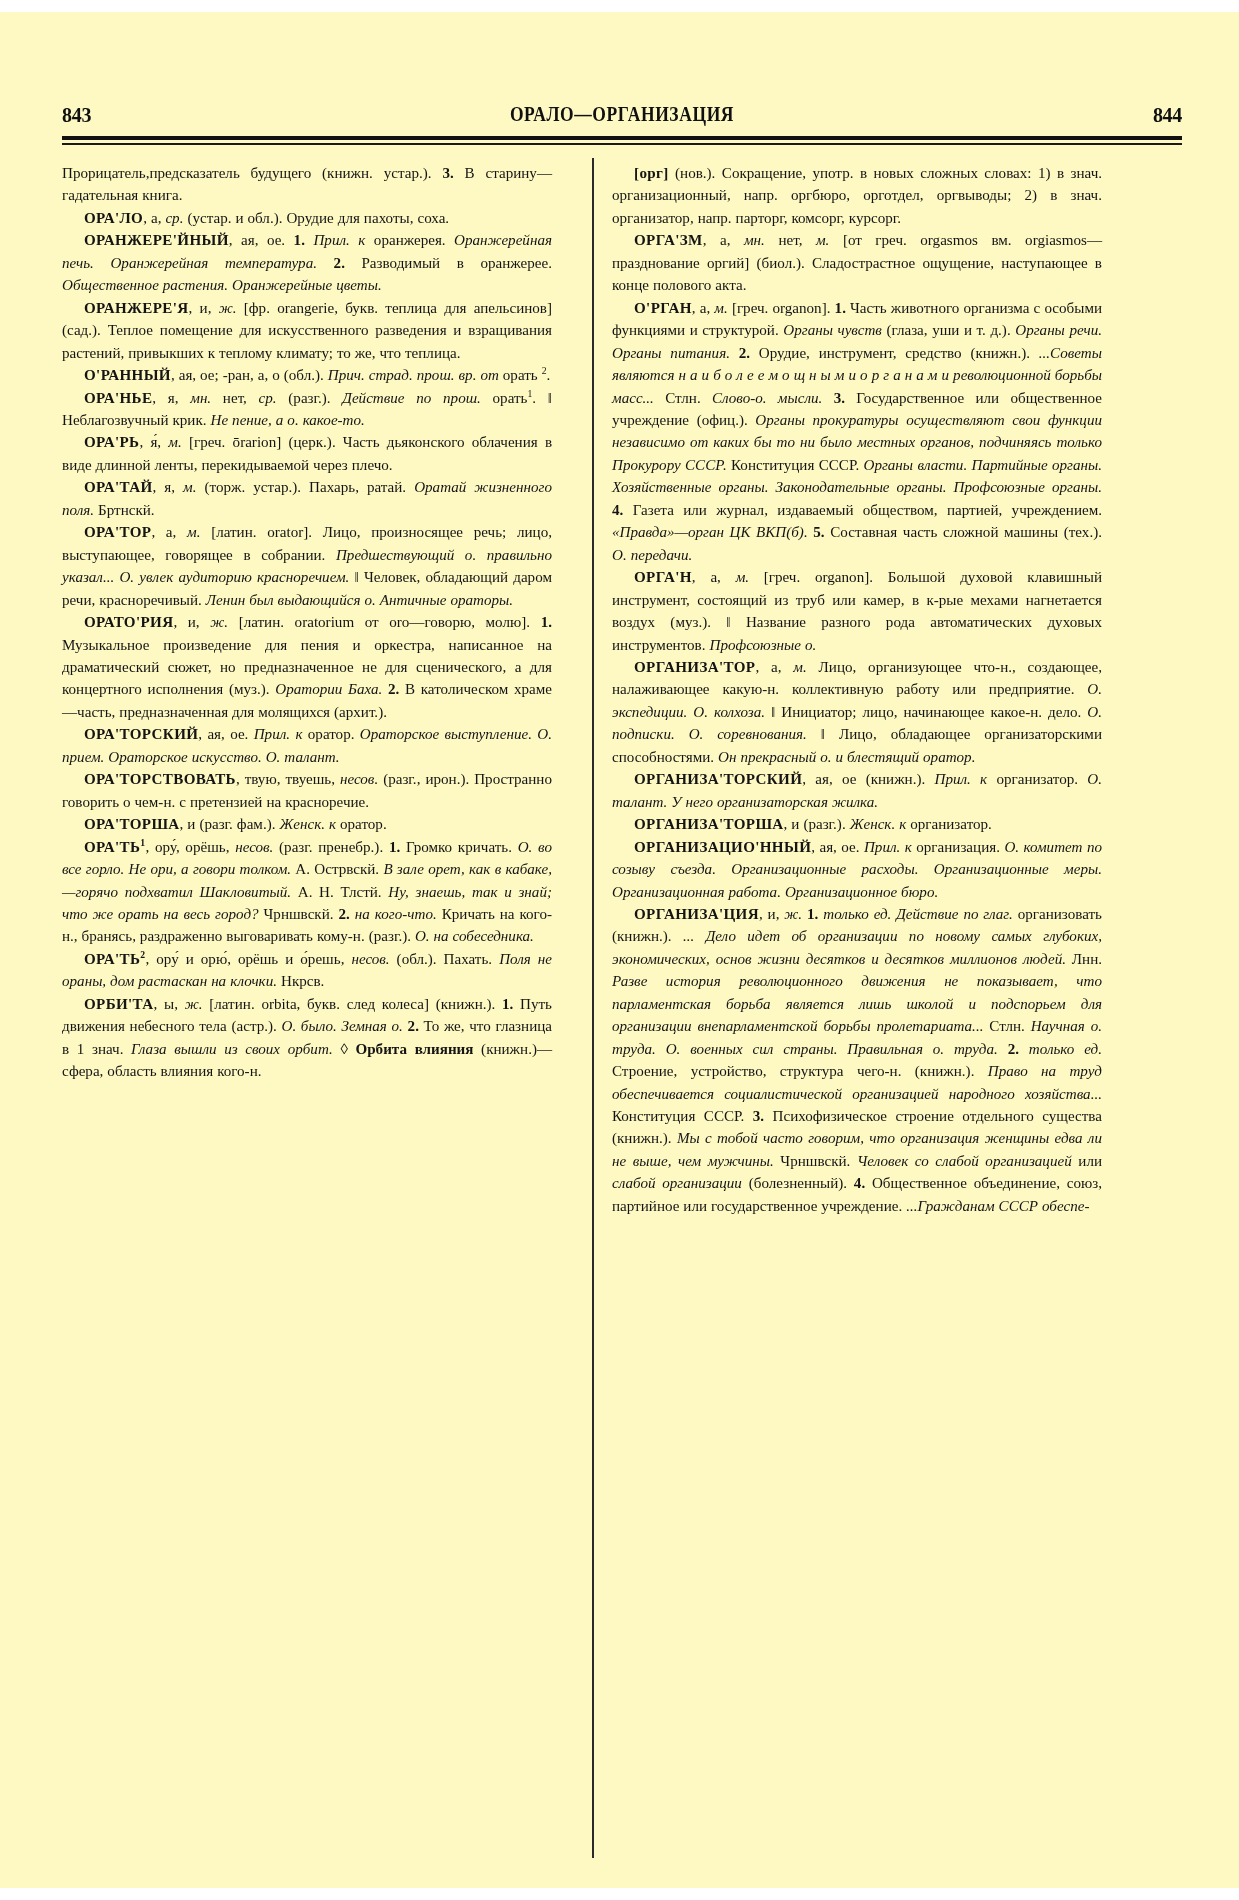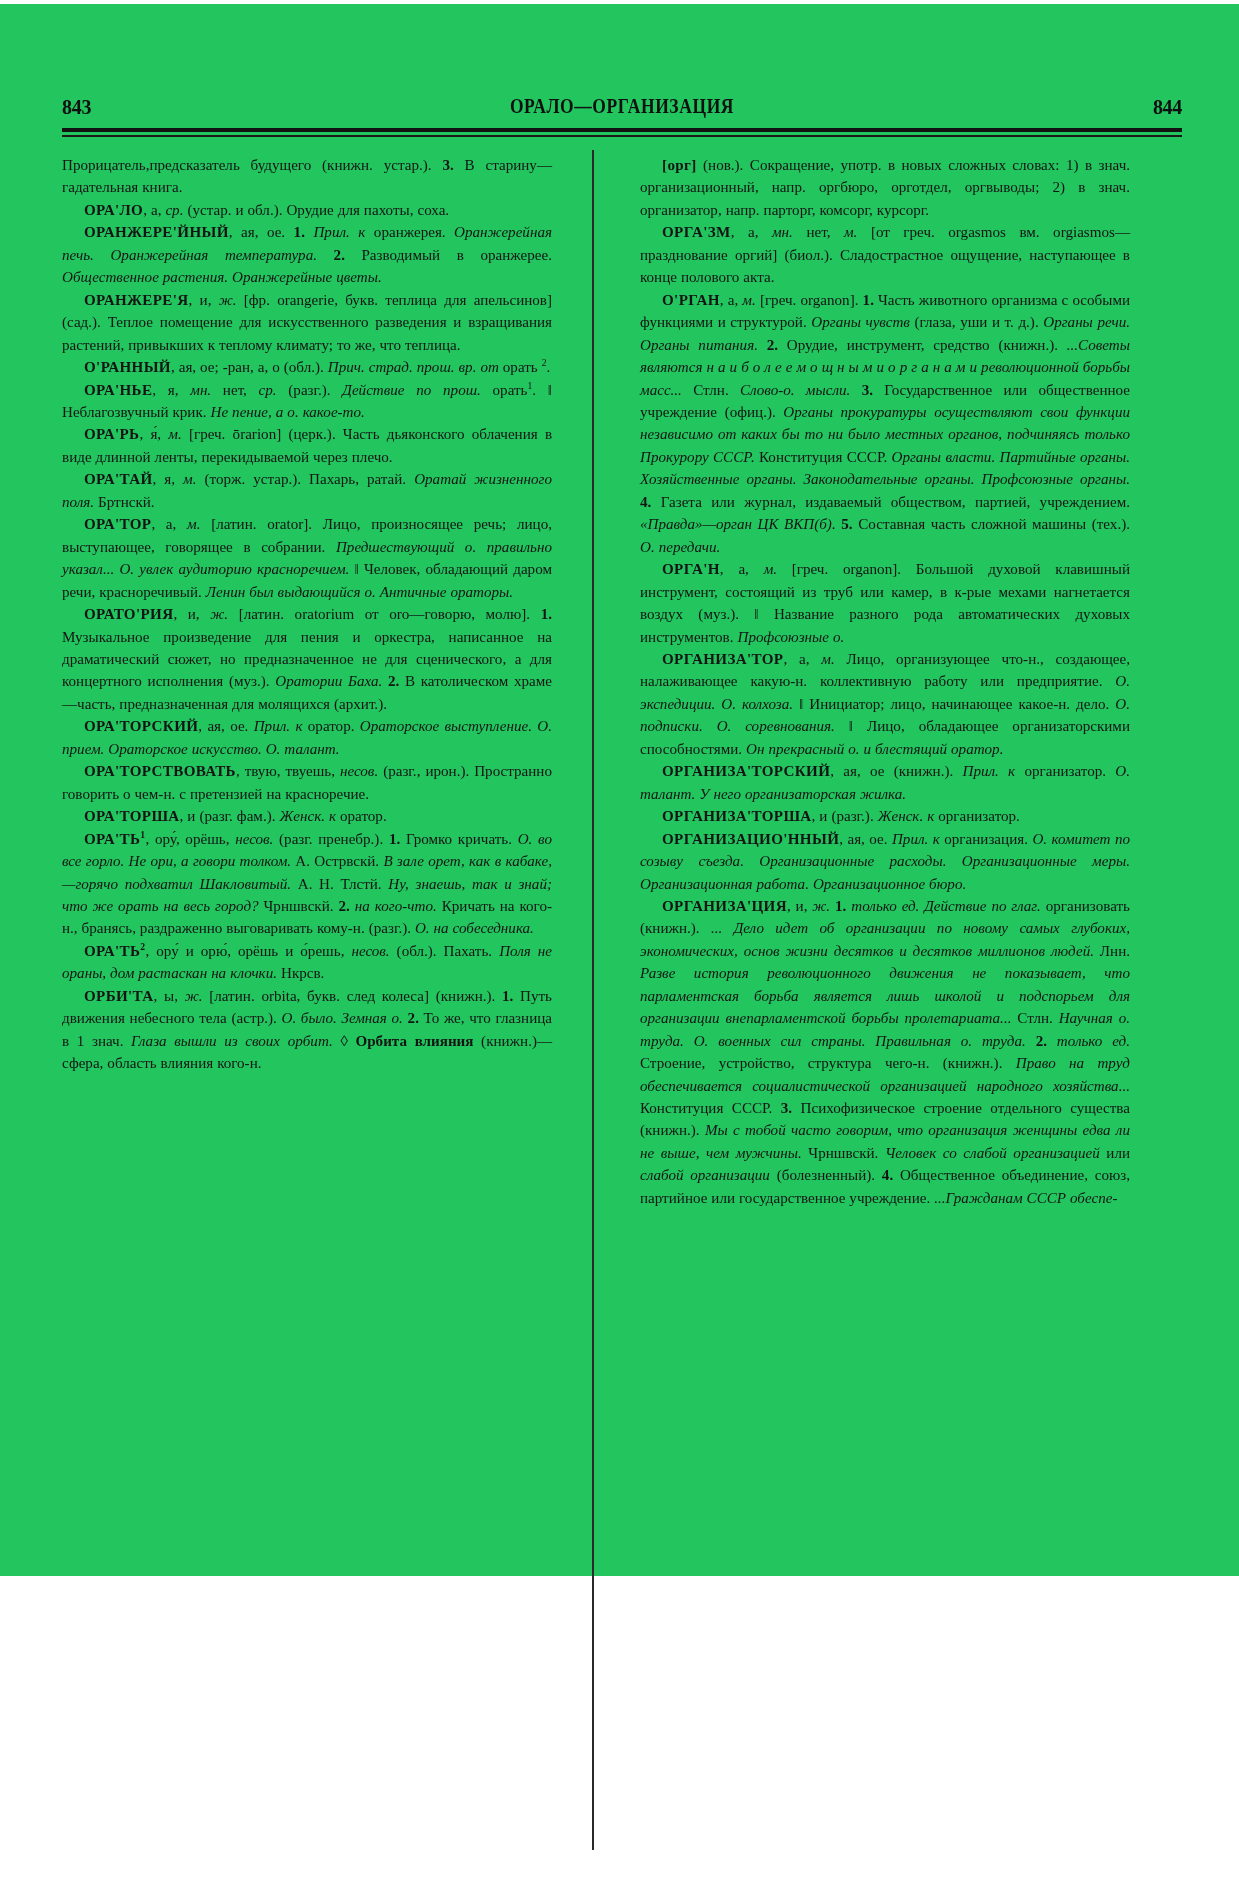"843" .page { background: #22c55e -> #fef9c3; height: 1572px -> 1876px; top: 4px -> 12px }
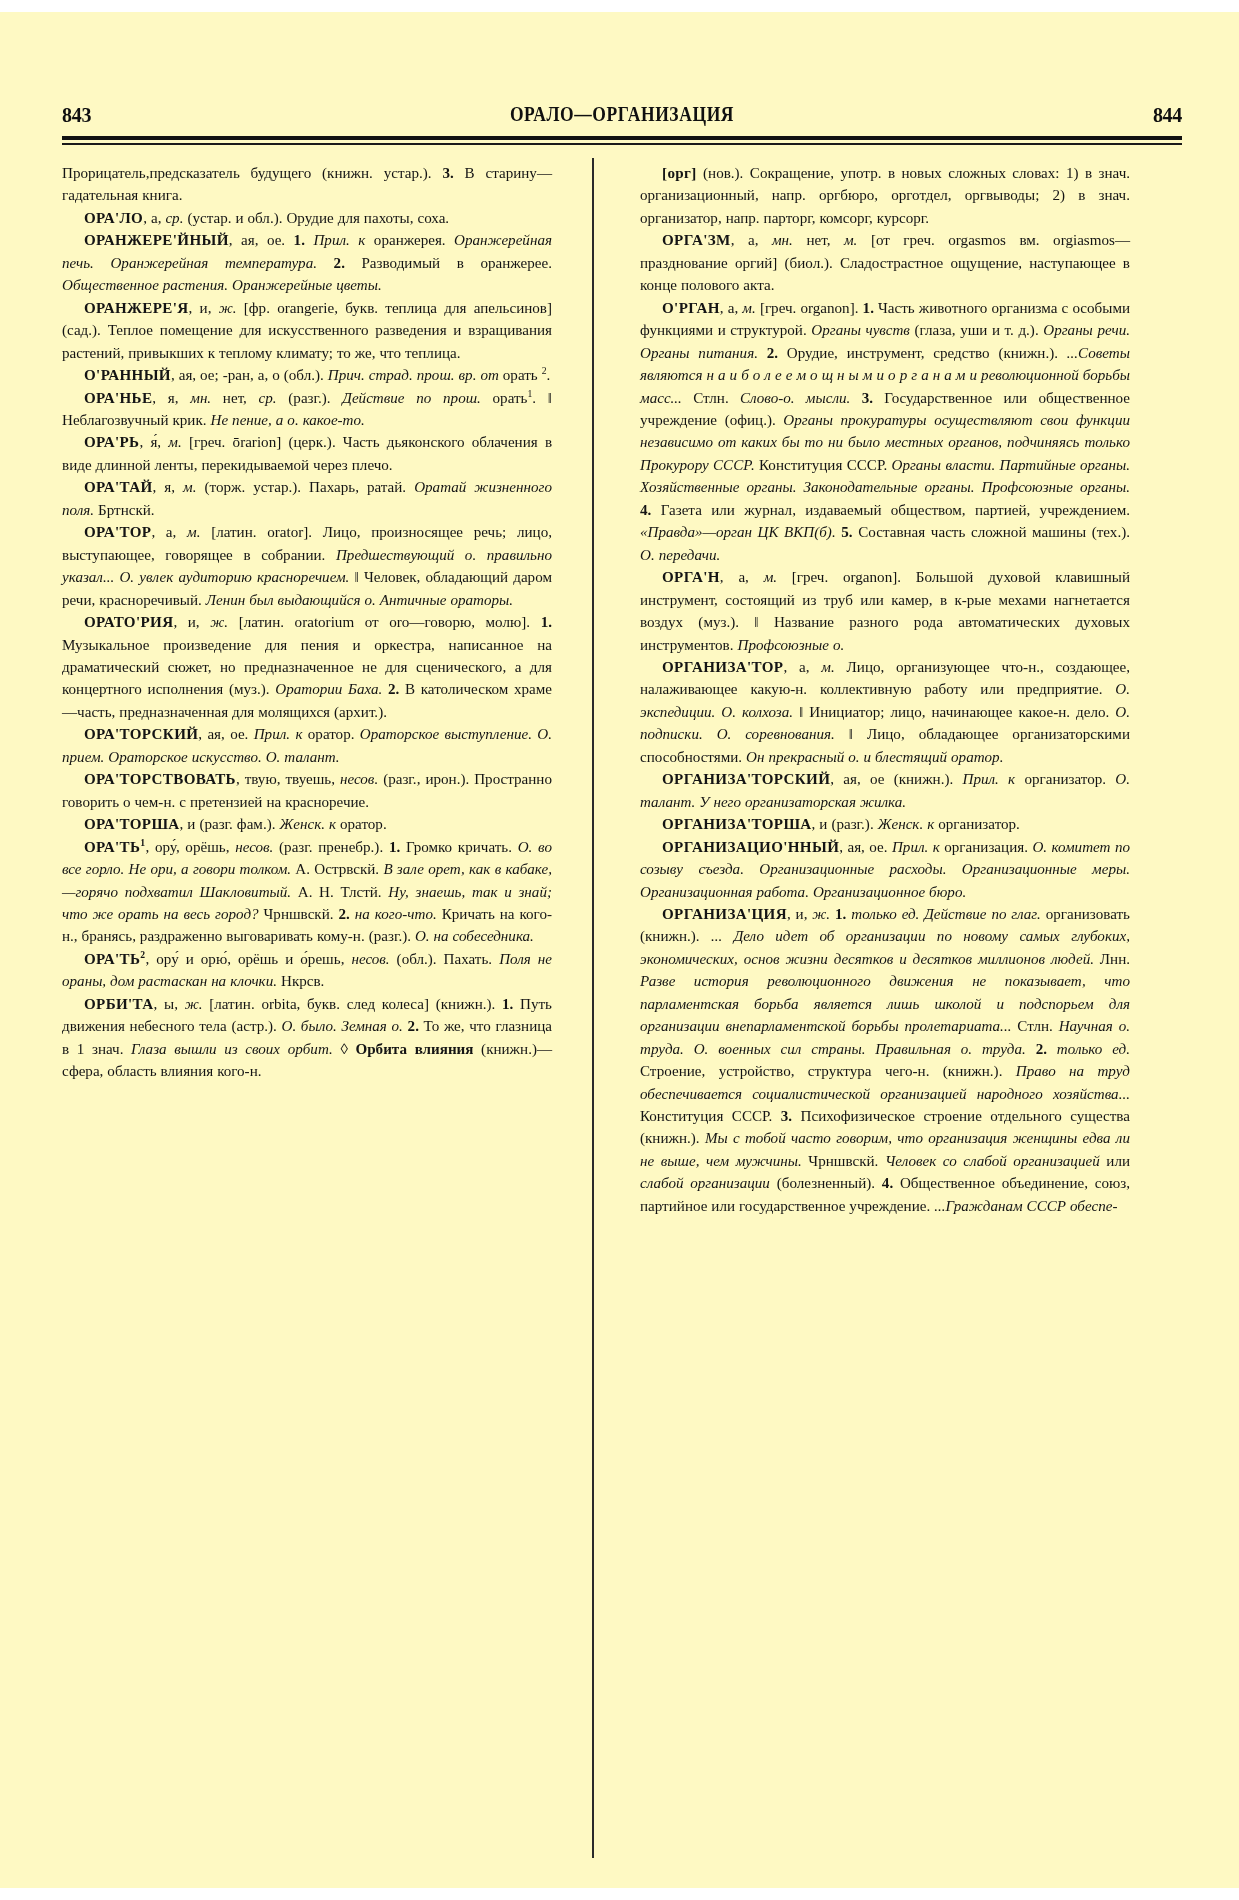"Прорицатель,предсказатель будущего" .columns { gap: 12px -> 0 }
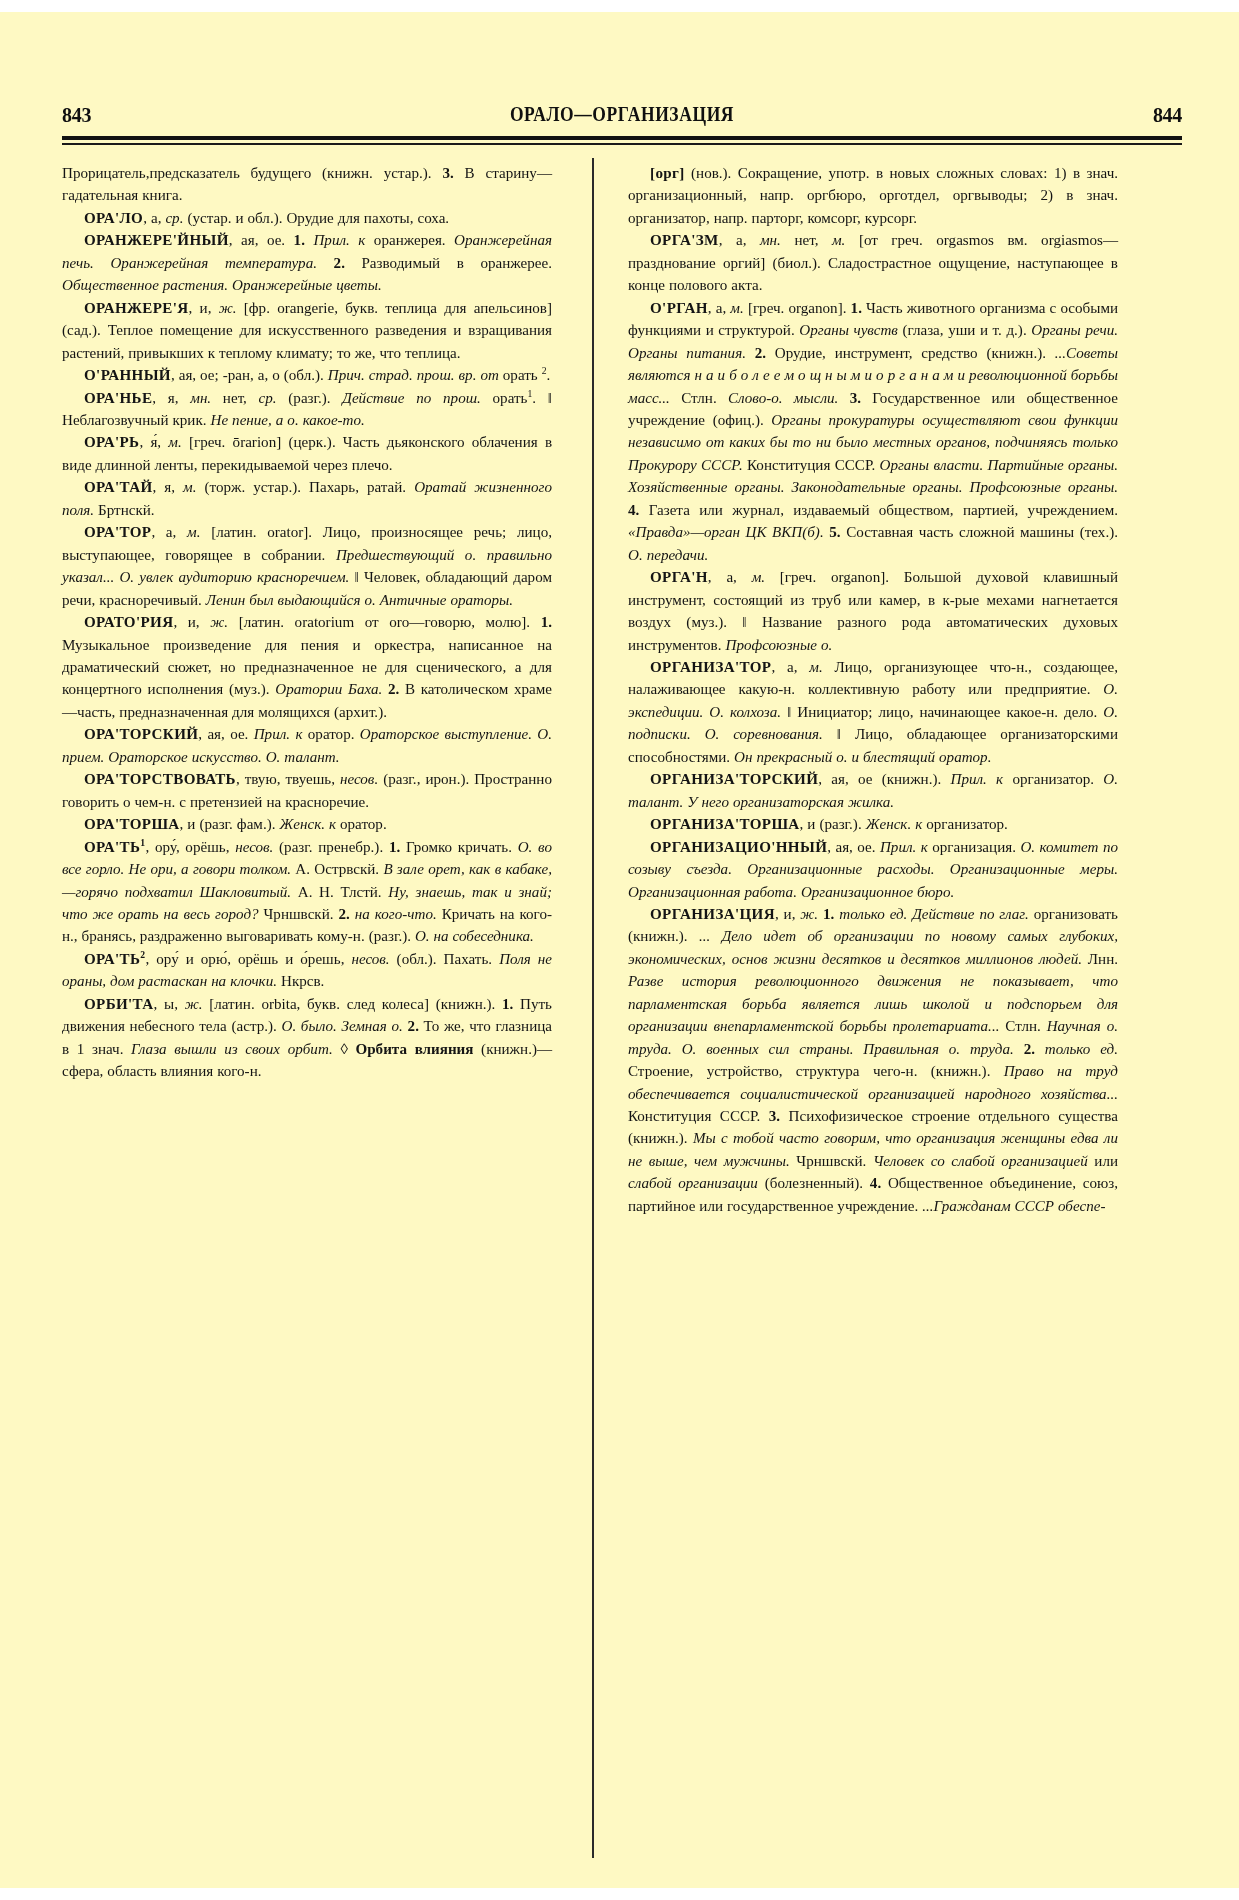"[орг] (нов.). Сокращение, употр. в" .col.right { margin-left: 22px -> 6px }
